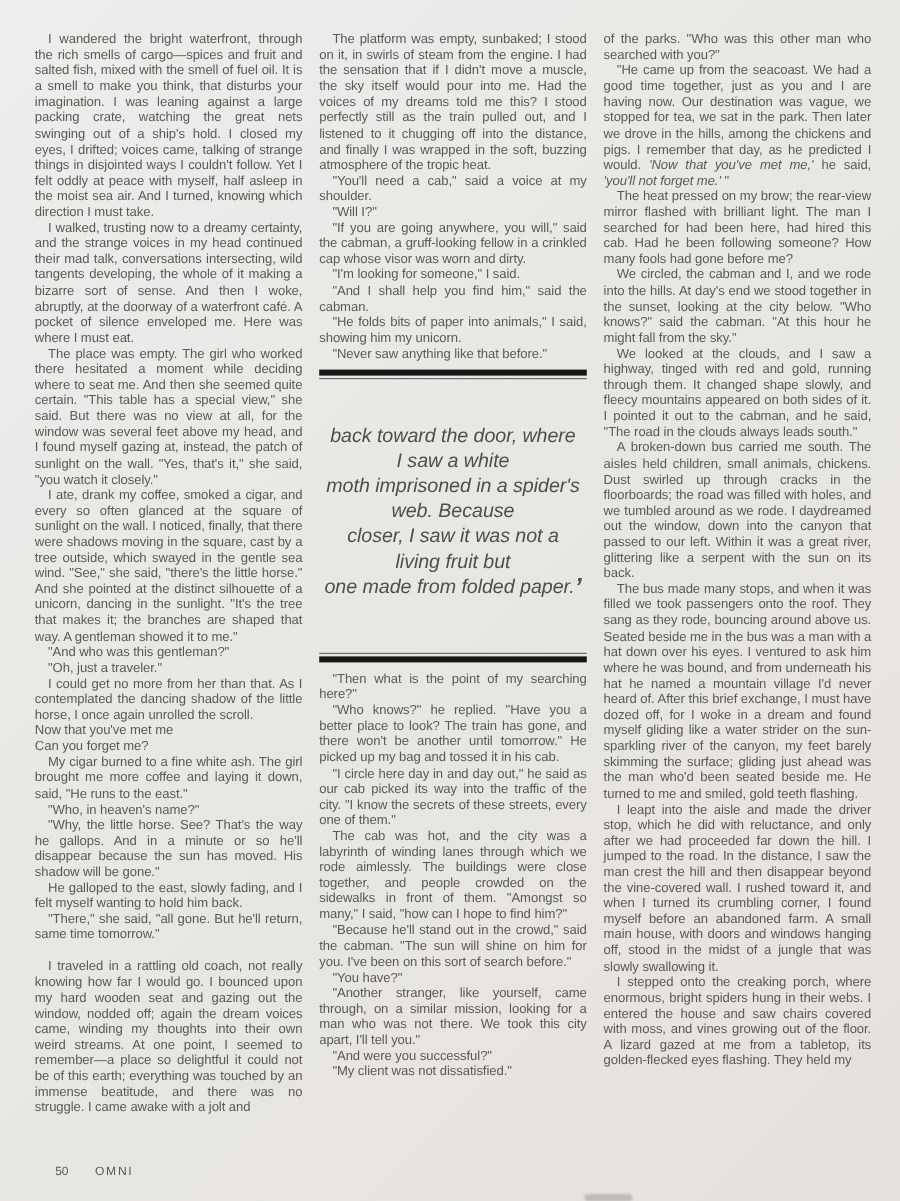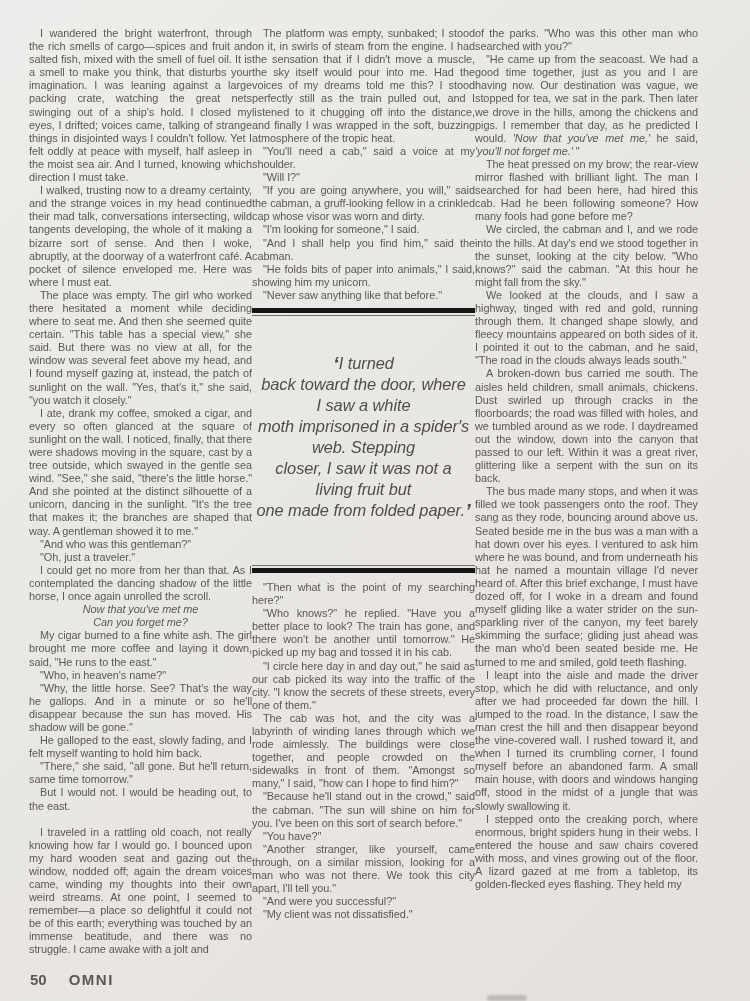"I wandered the bright waterfront," .columns { gap: none -> 14px }
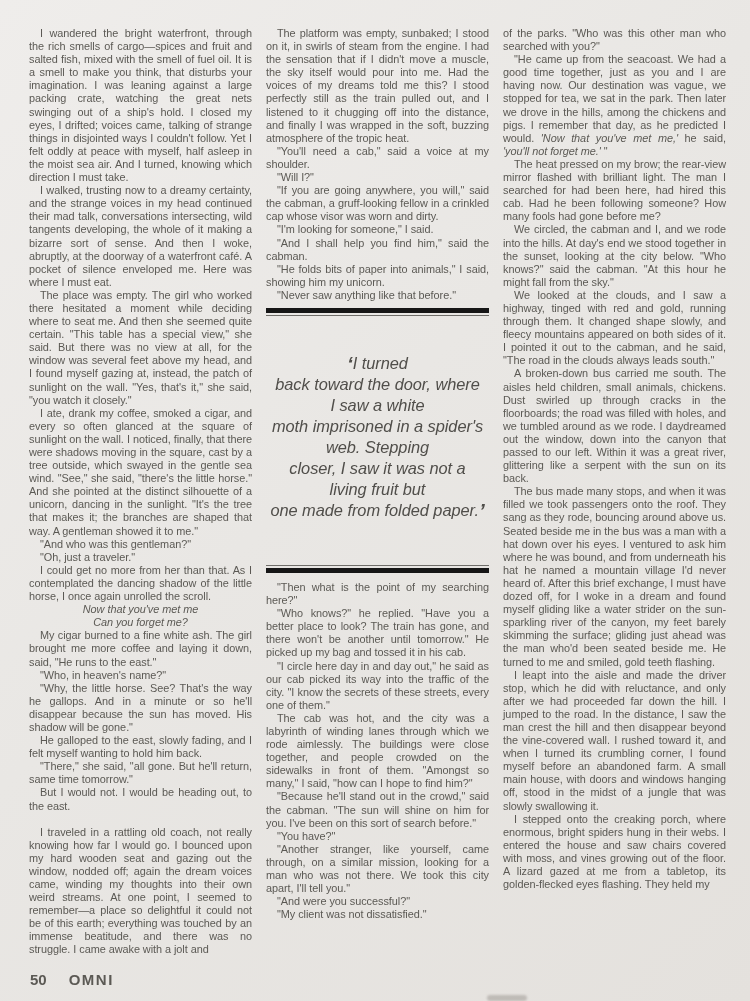"‘I turned" div { html: <div><span>‘</span>I turned</div> -> none }
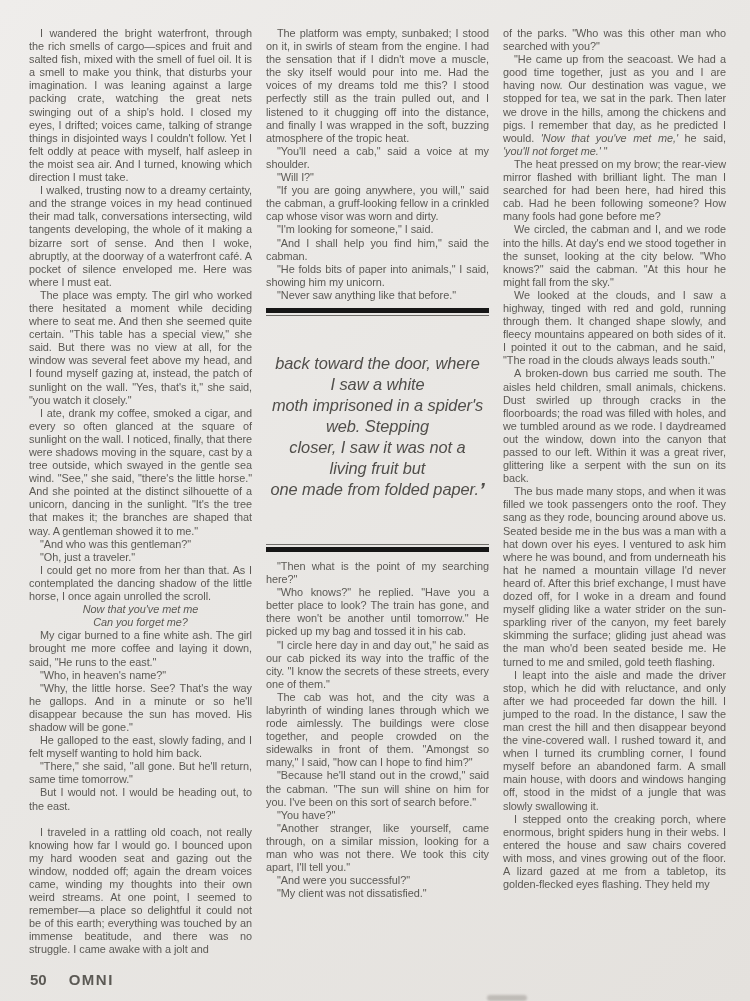"web. Stepping" div { text: Stepping -> Because }
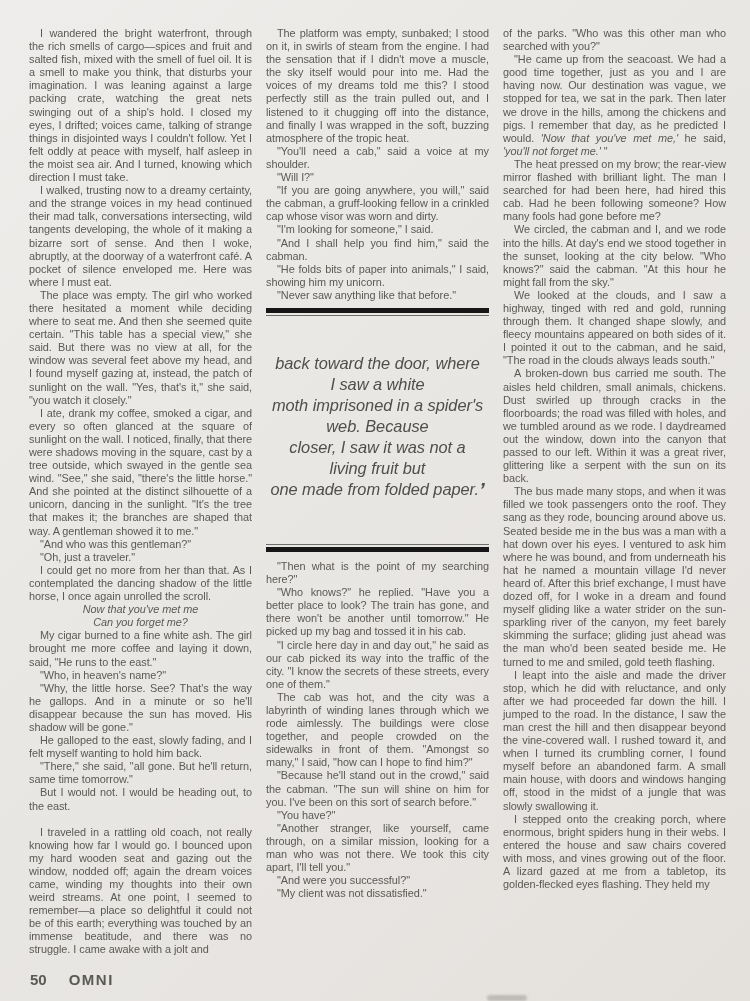"Now that you've met me" .verse { font-style: italic -> none; text-align: center -> left }
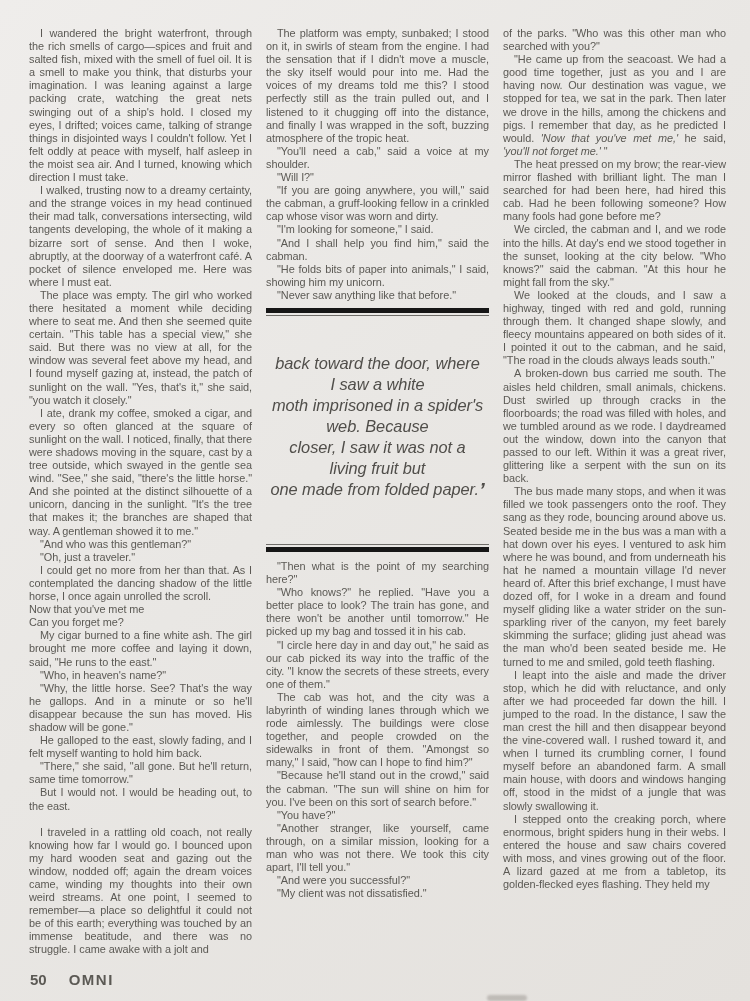"But I would not. I" p { html: <p><span>But I would not. I would be heading out, to the east.</span></p> -> none }
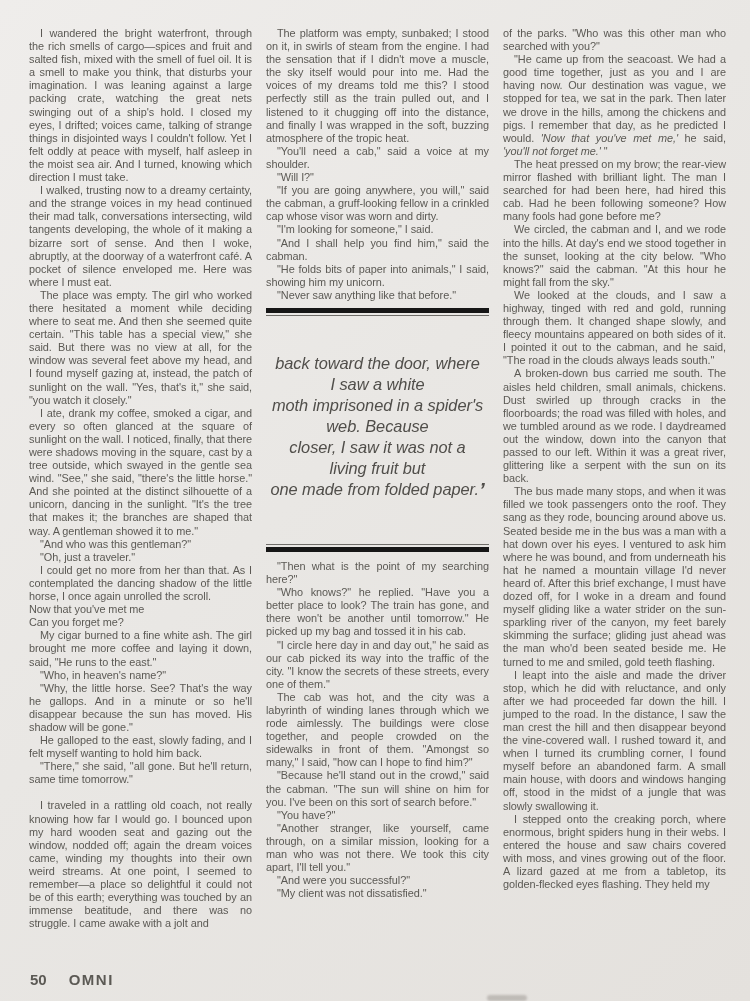"50" .footer { font-size: 15px -> 10px; font-weight: bold -> none; left: 30px -> 46px }
